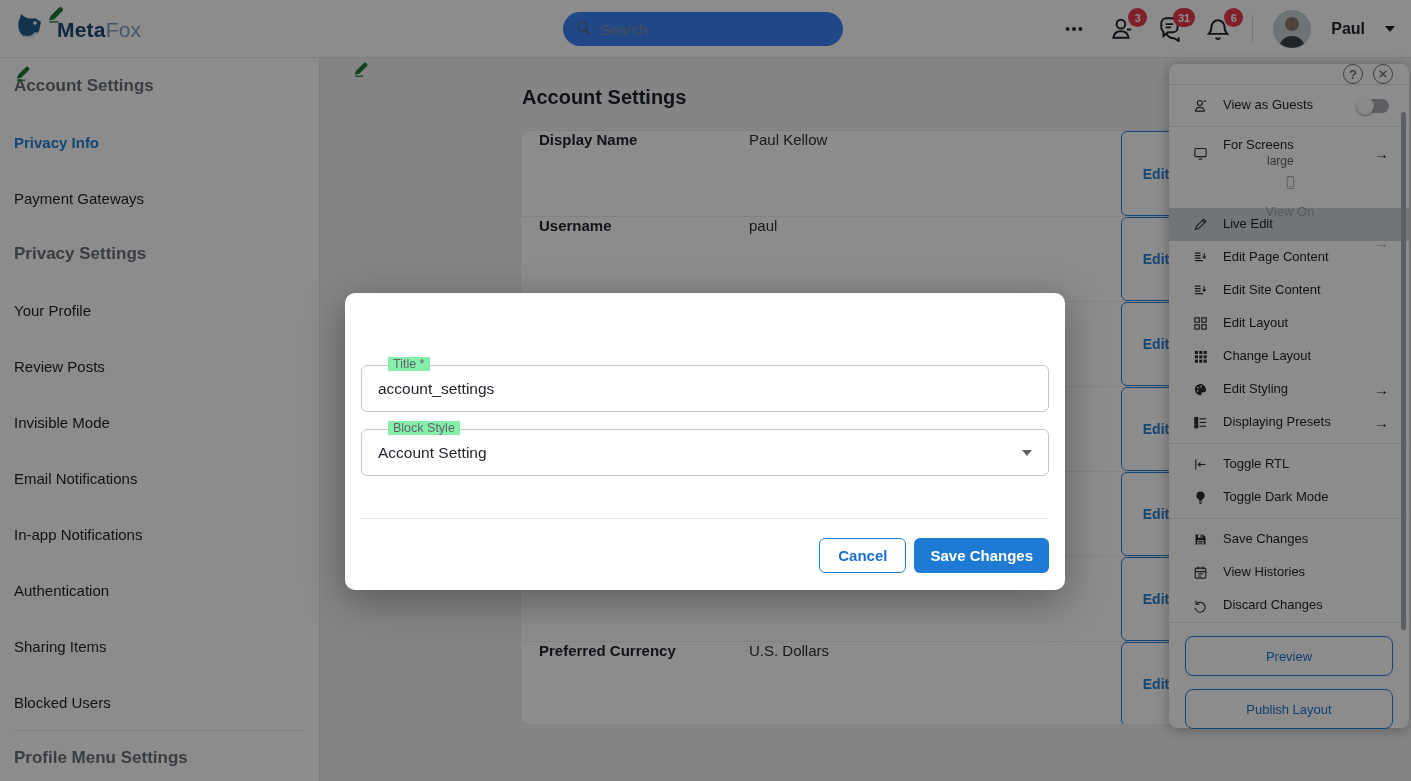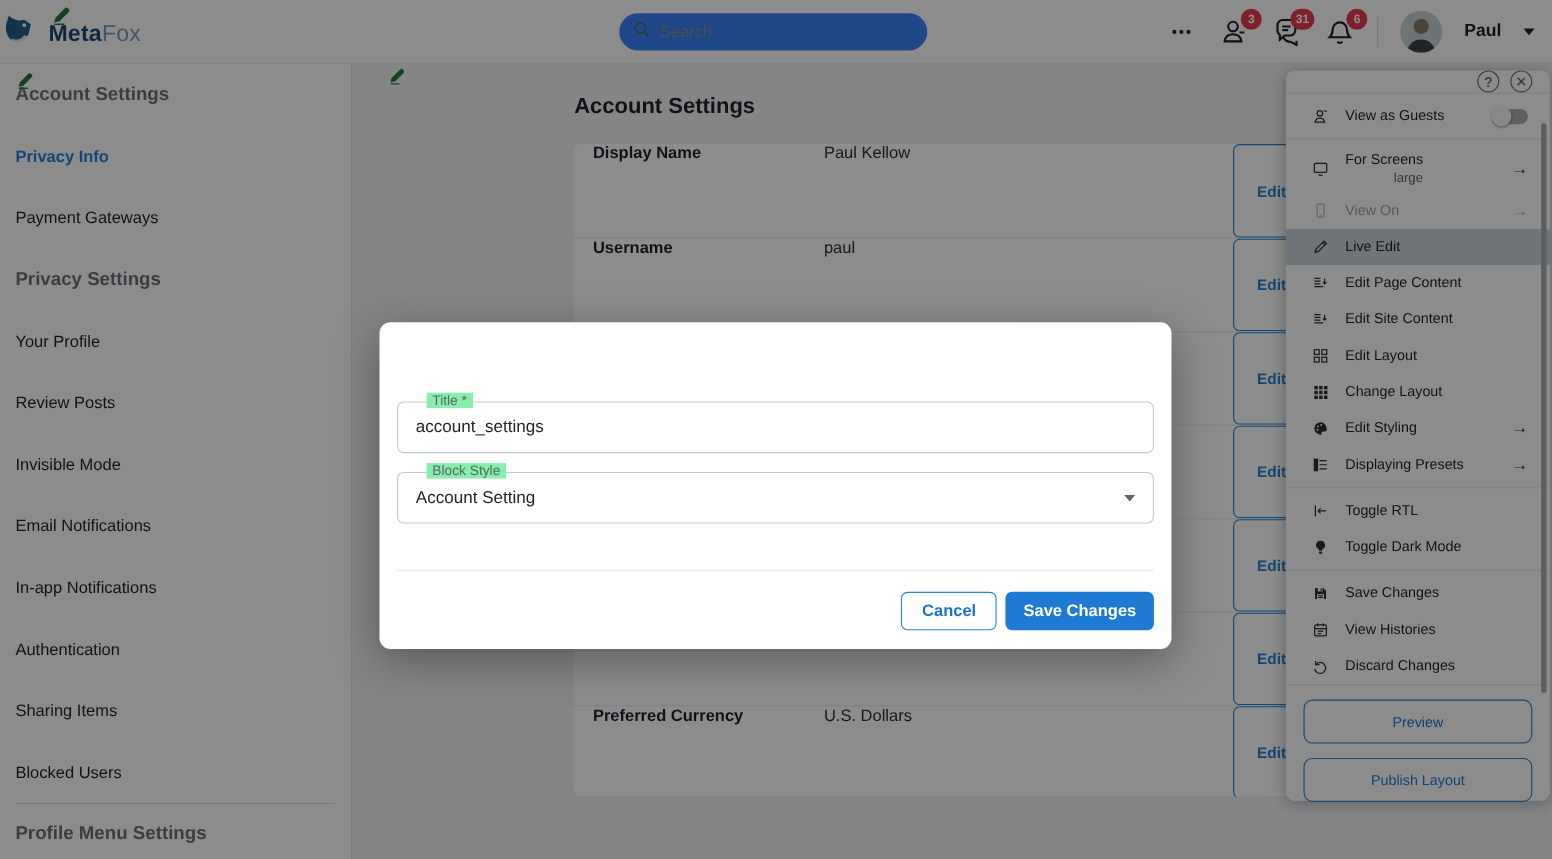"MetaFox" .logo { left: 0 -> 13px }
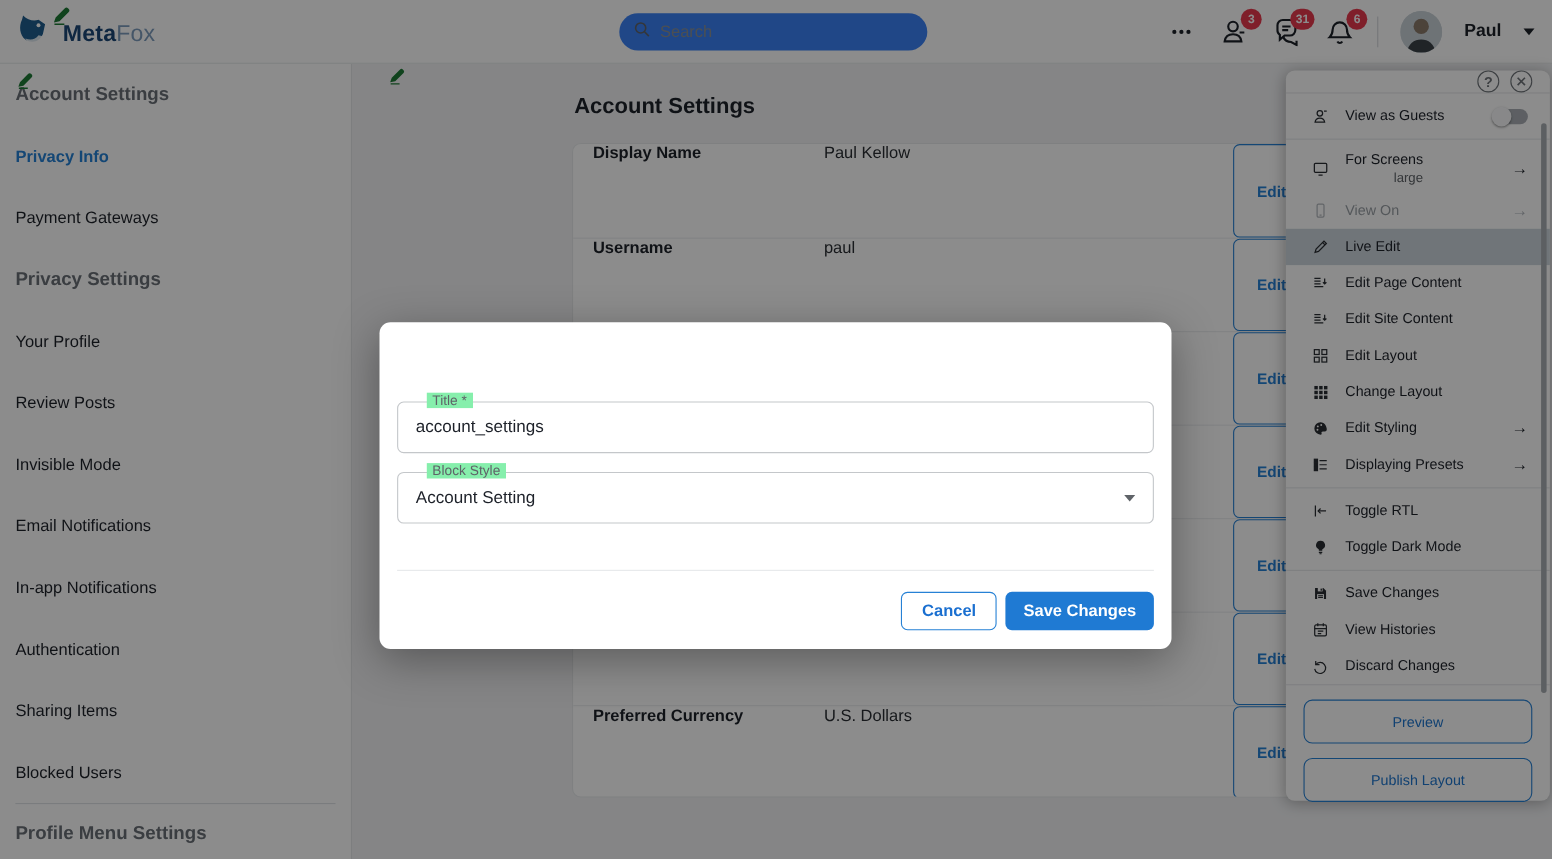"View On" .menu-item.disabled { flex-direction: none -> column }
